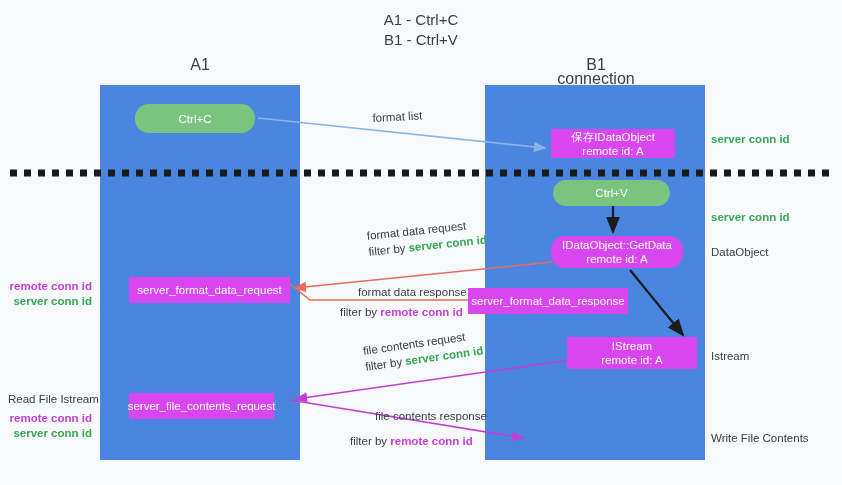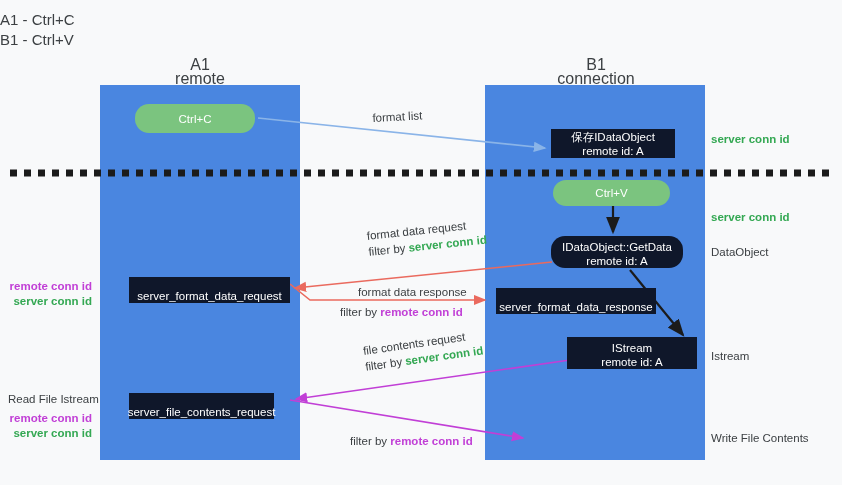"A1 - Ctrl+C" .title { text-align: left -> center }
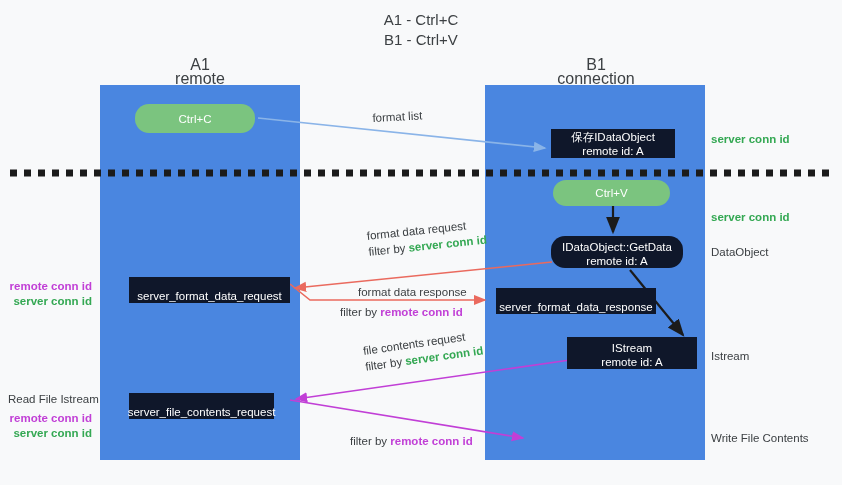"remote" div { html: <div>remote</div> -> none }
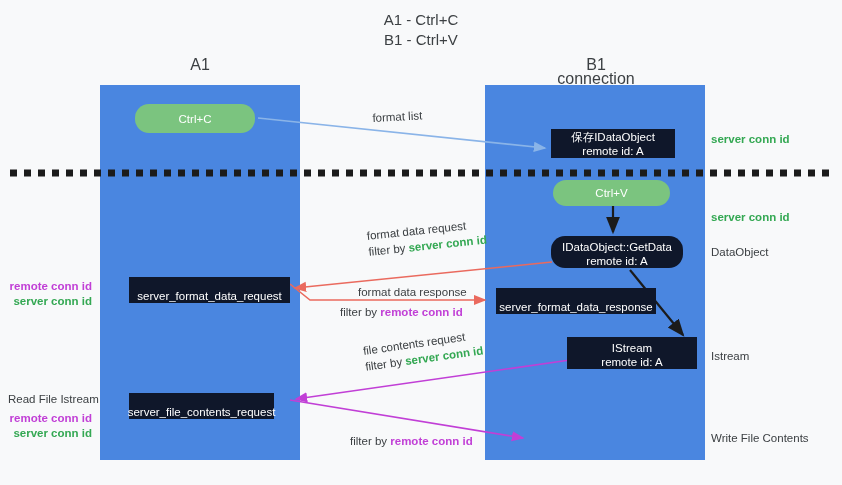"保存IDataObject" .box.orange { align-items: flex-end -> none; background: #0f172a -> #d946ef }
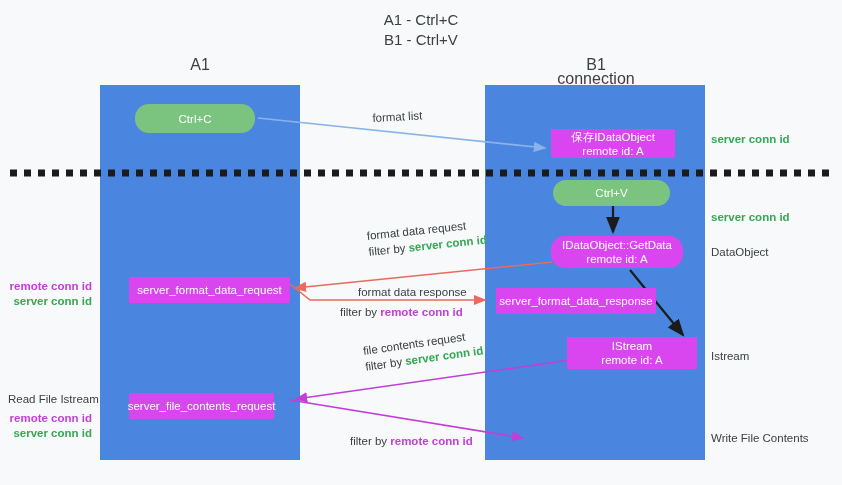"server_format_data_response" div.box { left: 496px -> 468px }
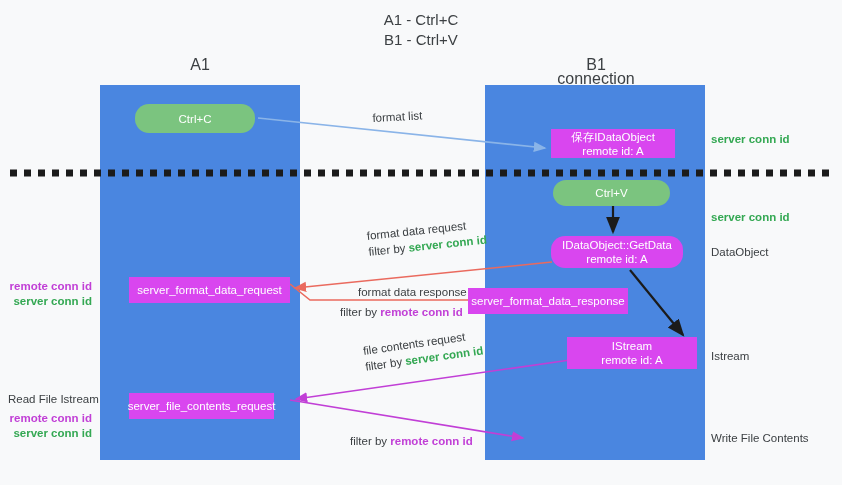"file contents response" div.rot { html: none -> <div> <span>file contents response</span> </div> }
